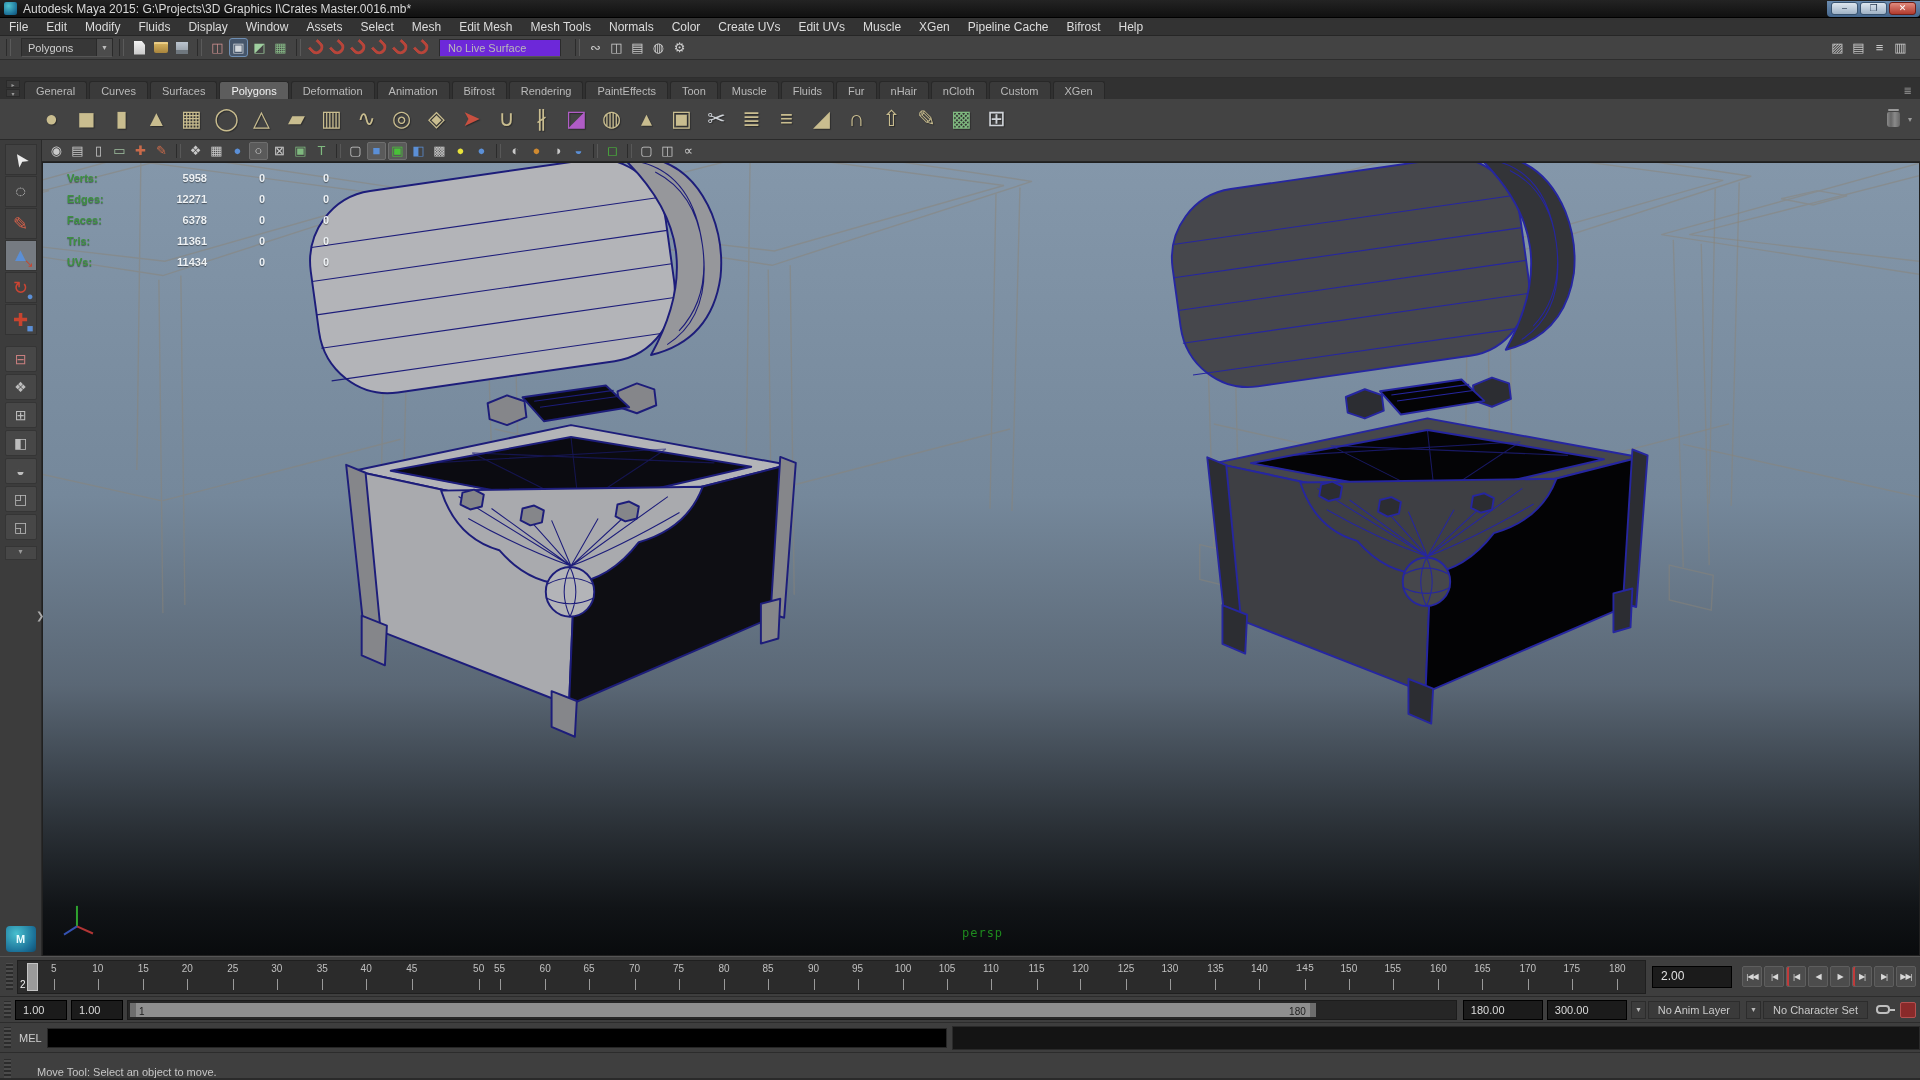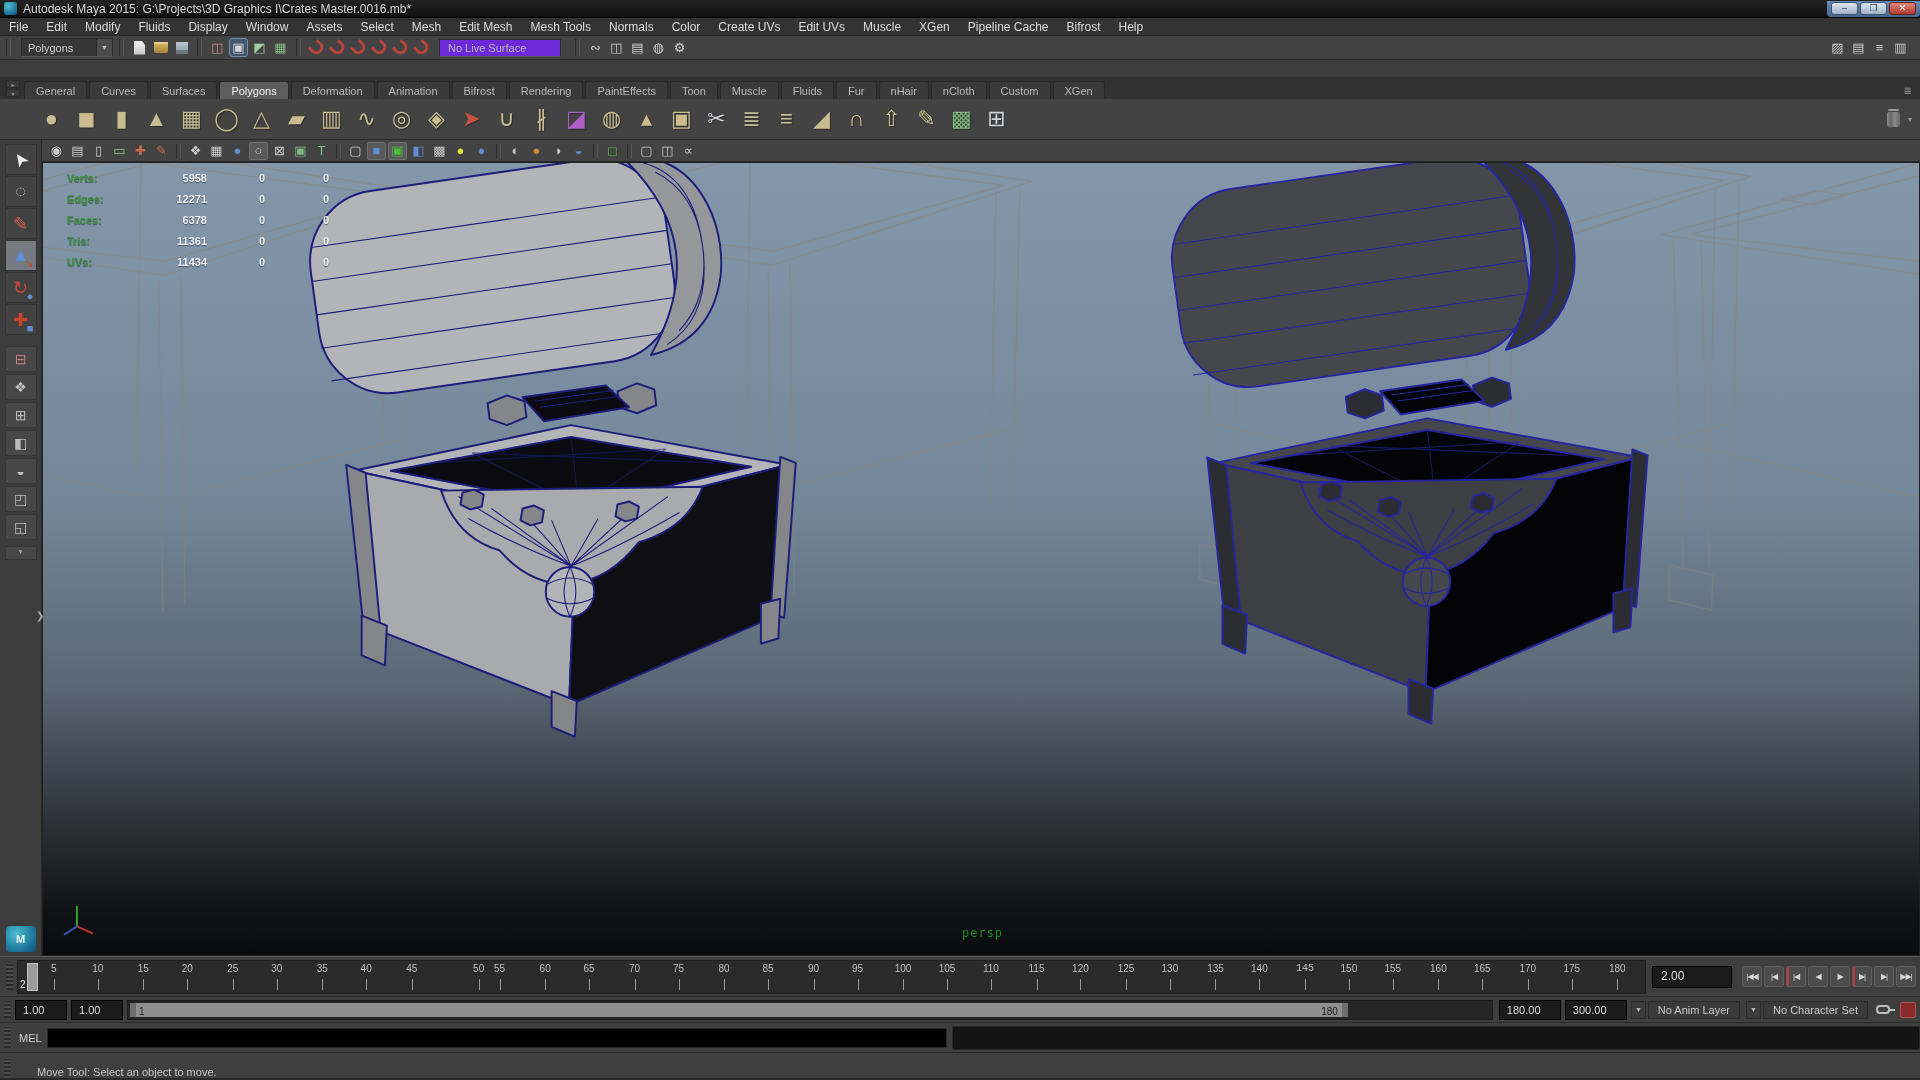"180.00" .w62 { width: 62px -> 80px }
